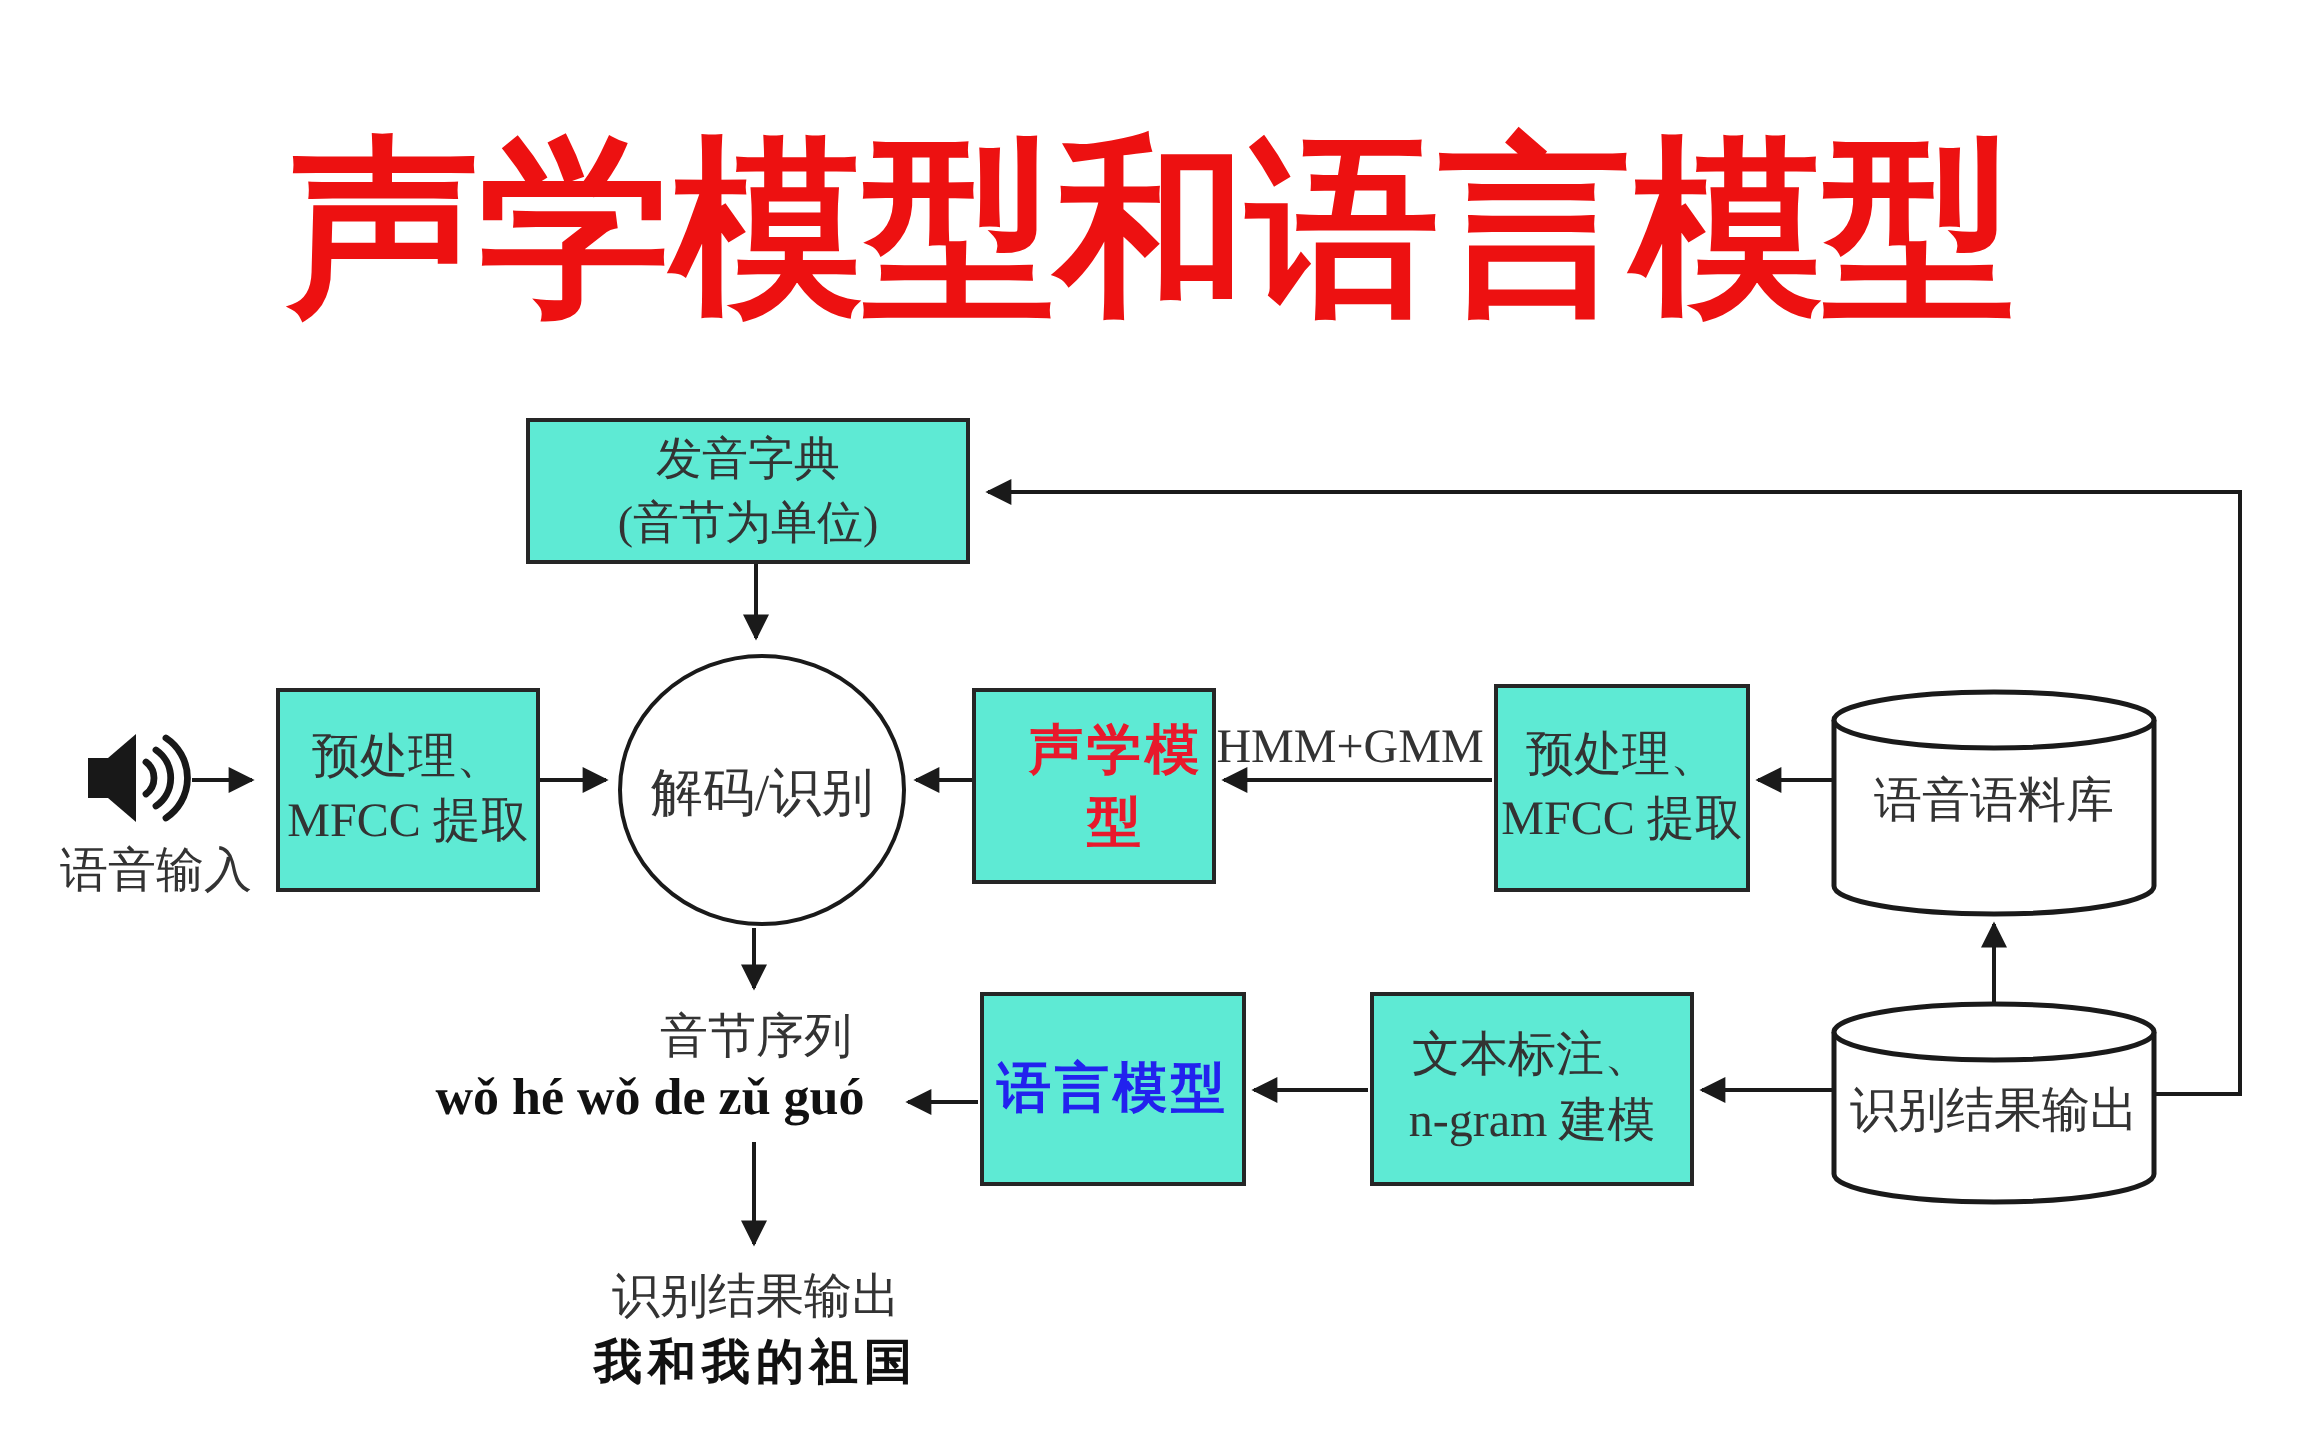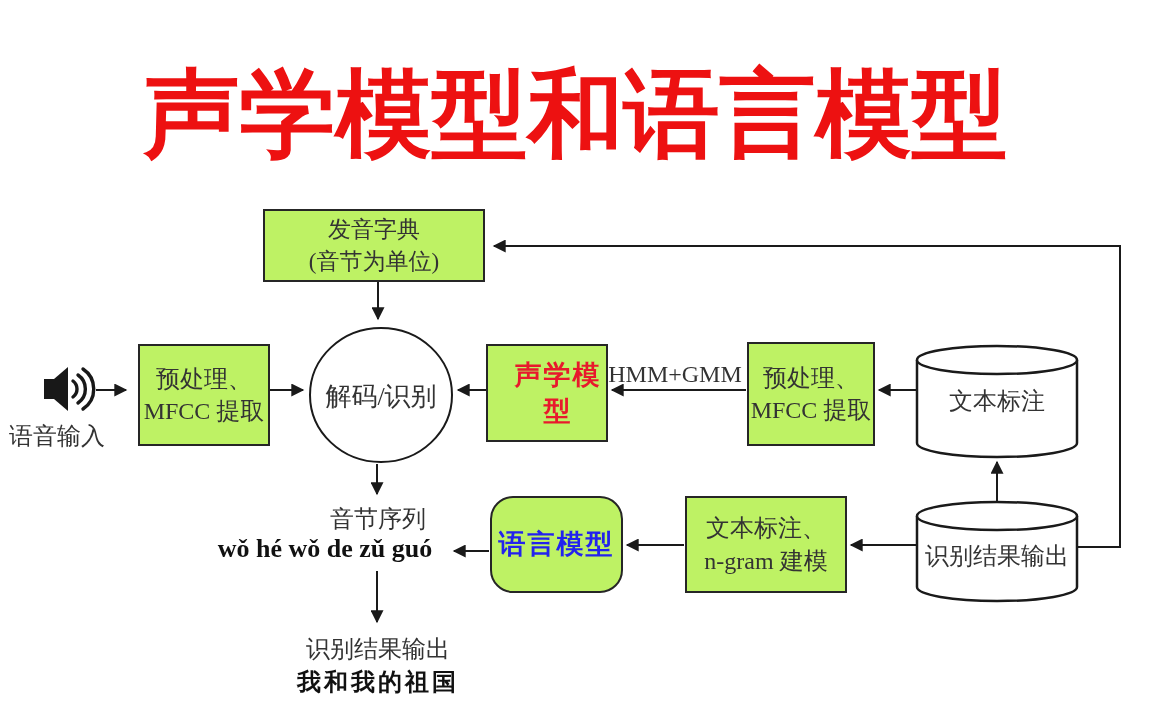"发音字典" .node { background: #bef264 -> #5eead4 }
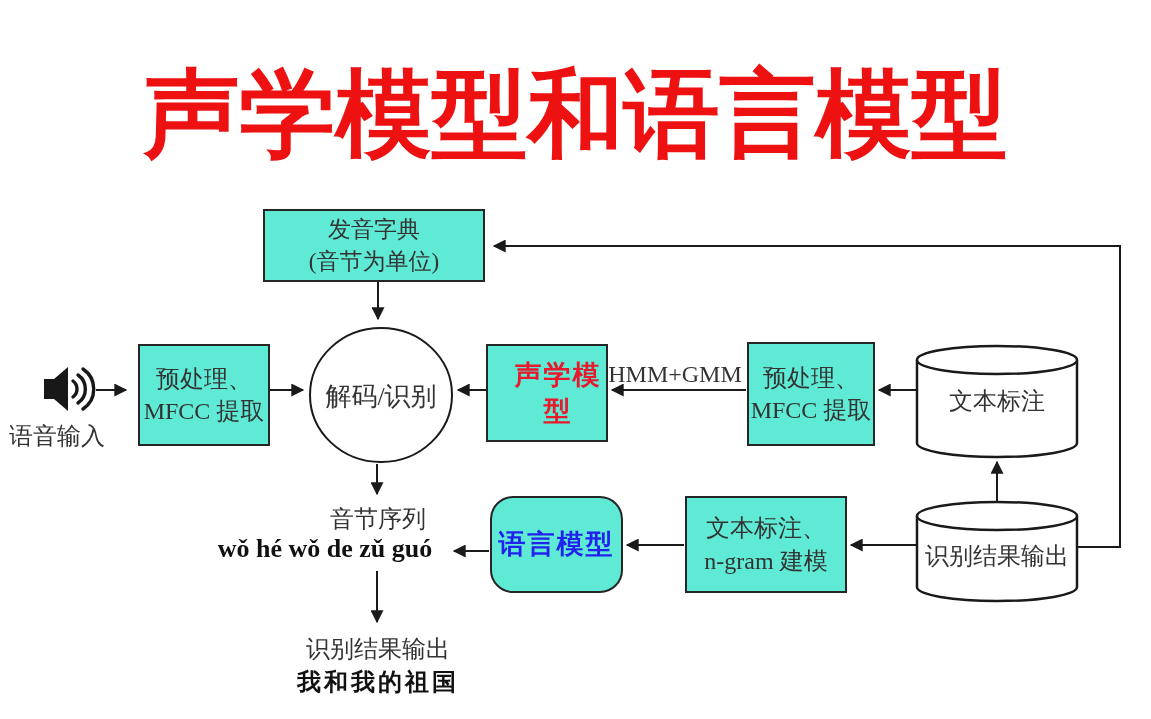"文本标注" div.txt { text: 文本标注 -> 语音语料库 }
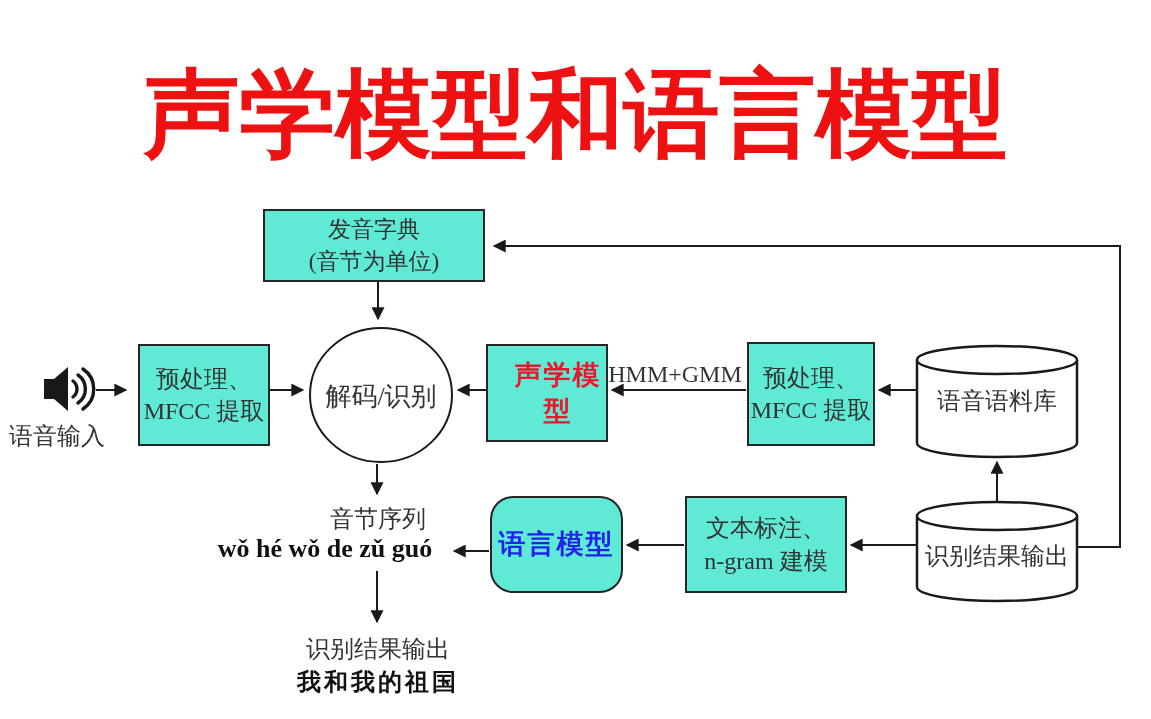"语音输入" div.txt { left: 1px -> 22px }
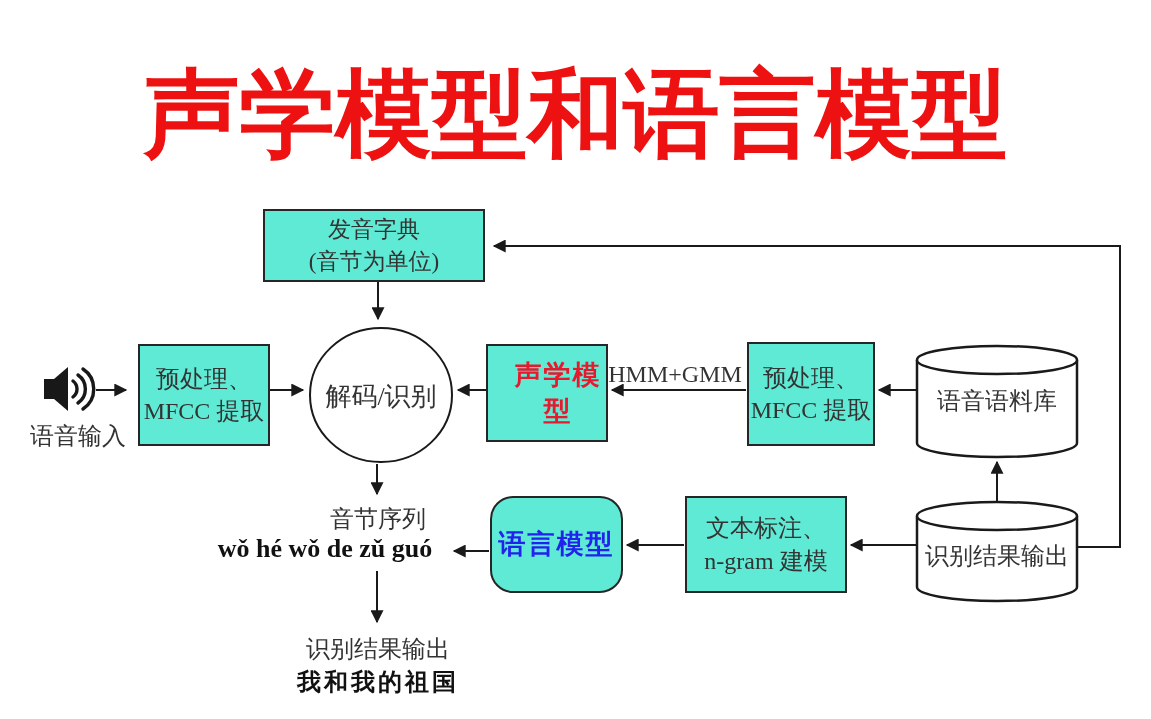"语言模型" div.node { border-radius: 23px -> none }
